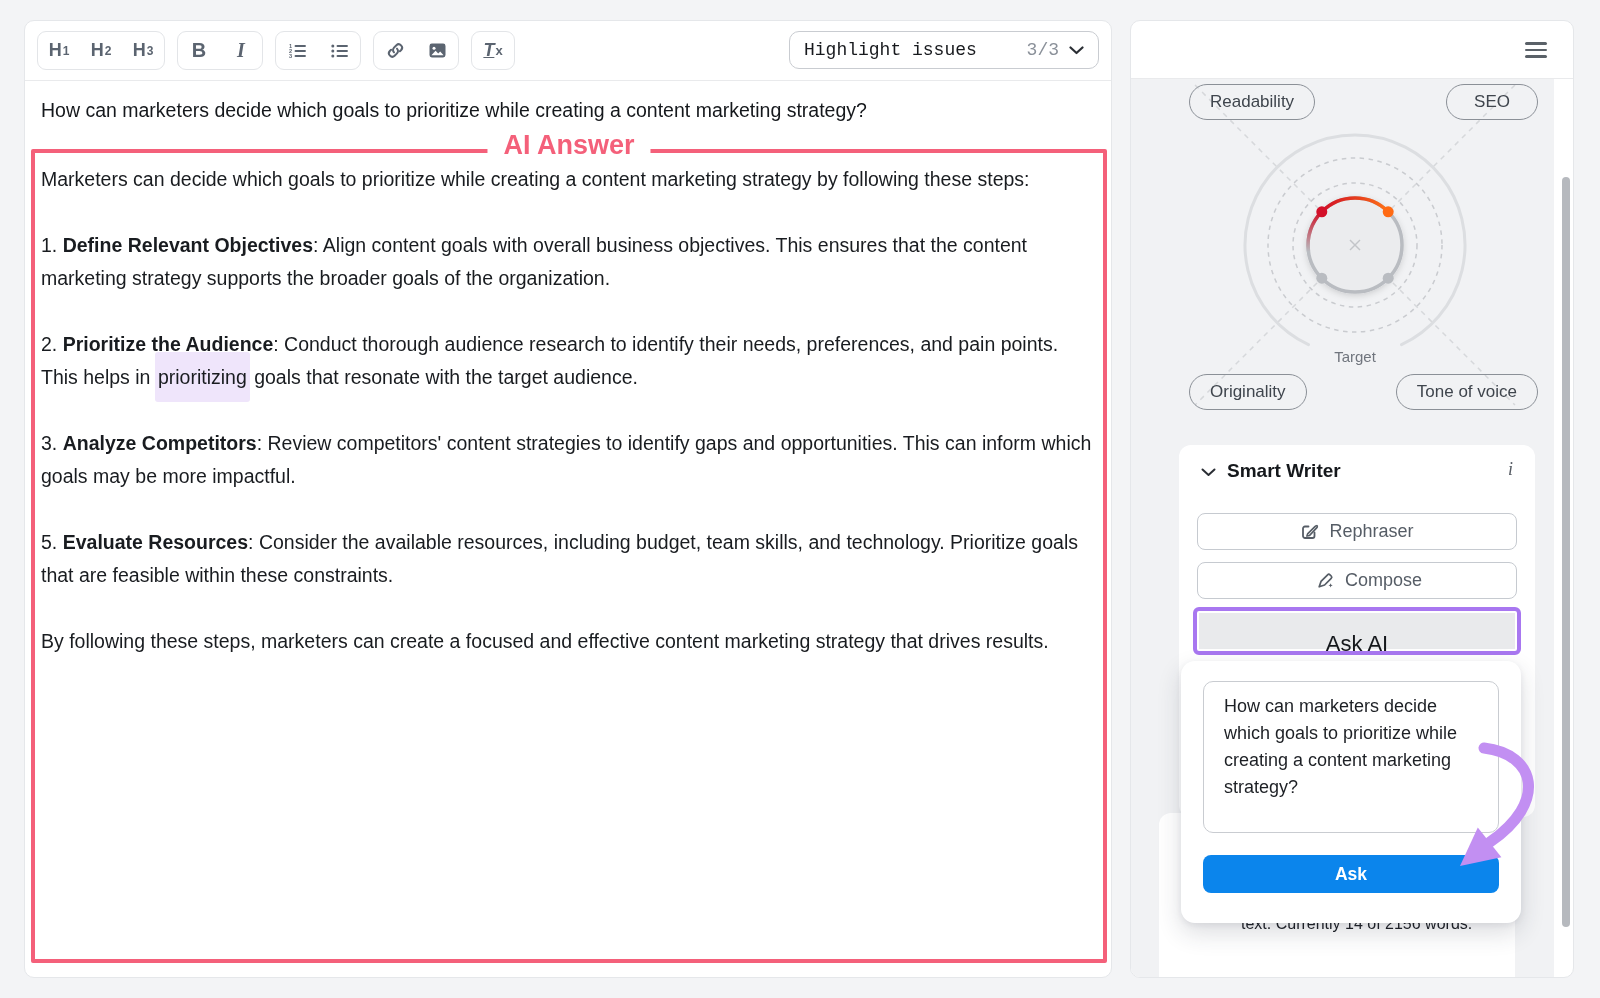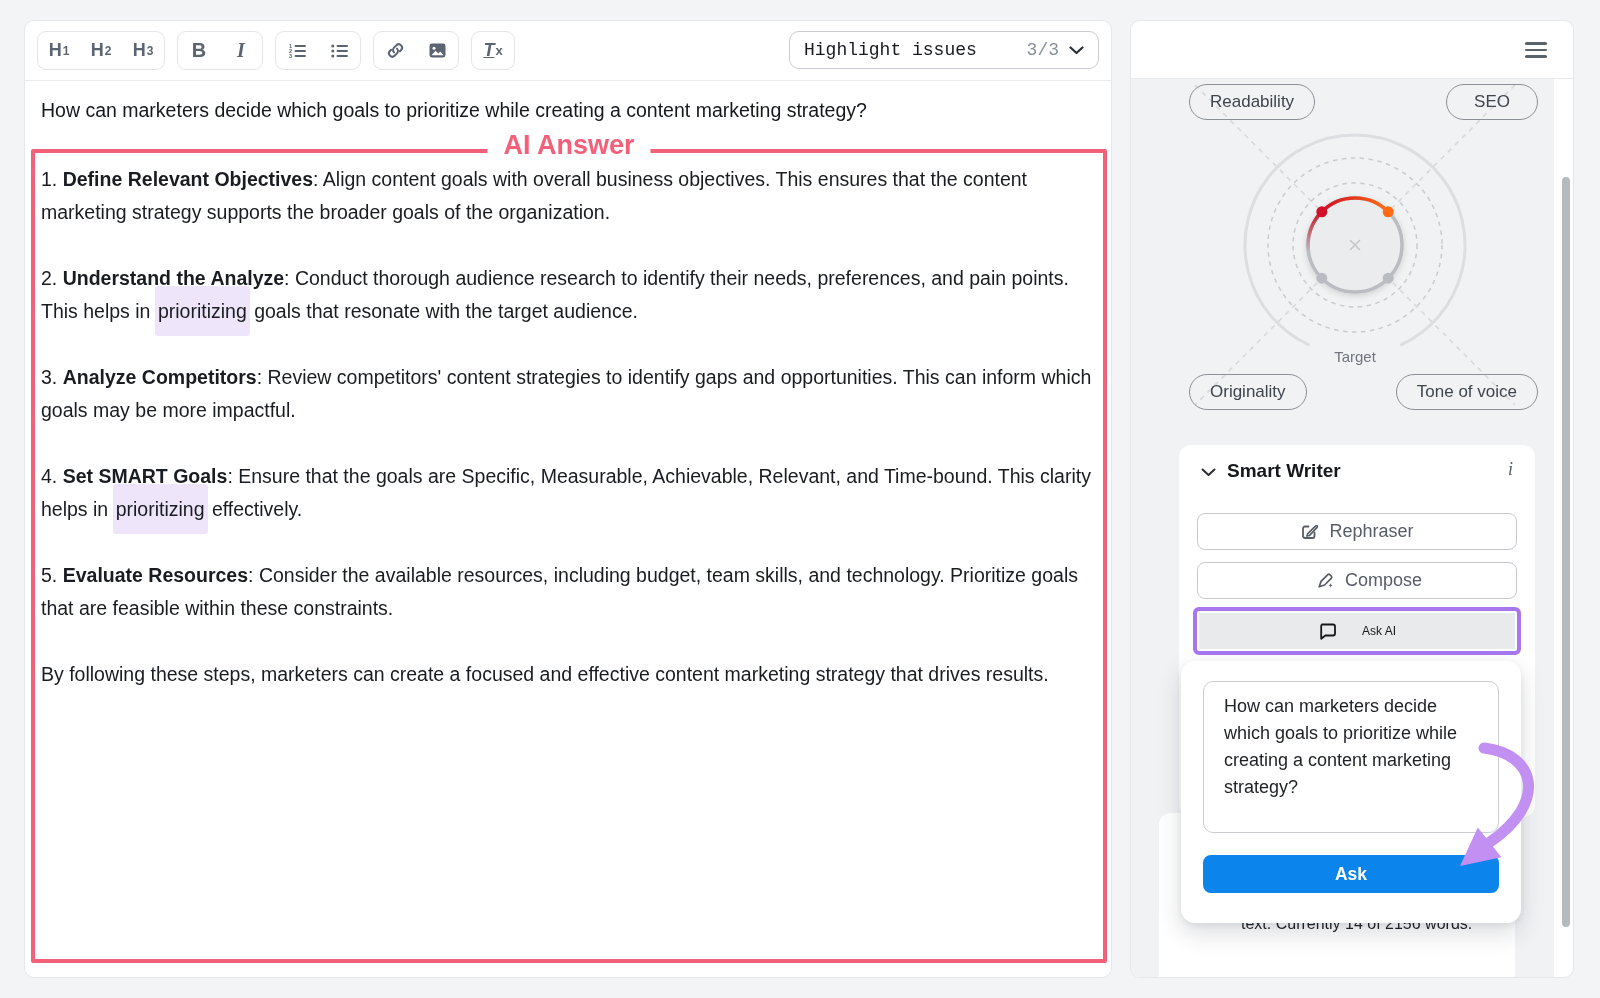"Marketers can decide which goals" p { html: none -> <p><span>Marketers can decide which goals to prioritize while creating a content marketing strategy by following these steps:</span></p> }
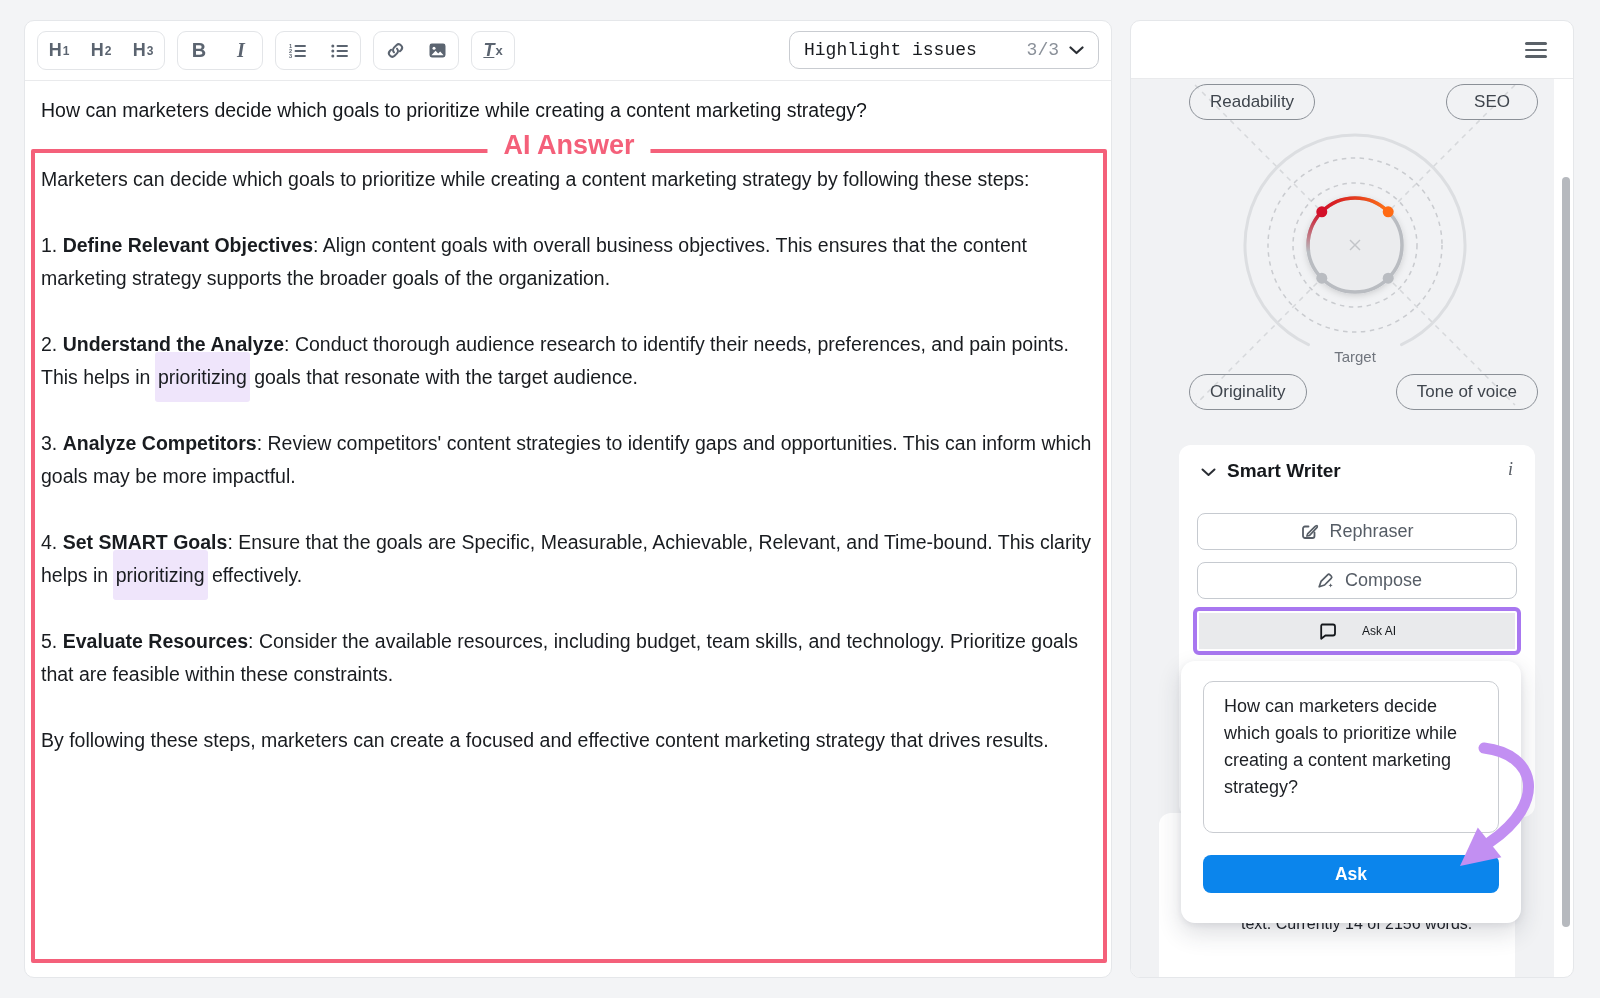"Understand the Analyze" span.b { text: Understand the Analyze -> Prioritize the Audience }
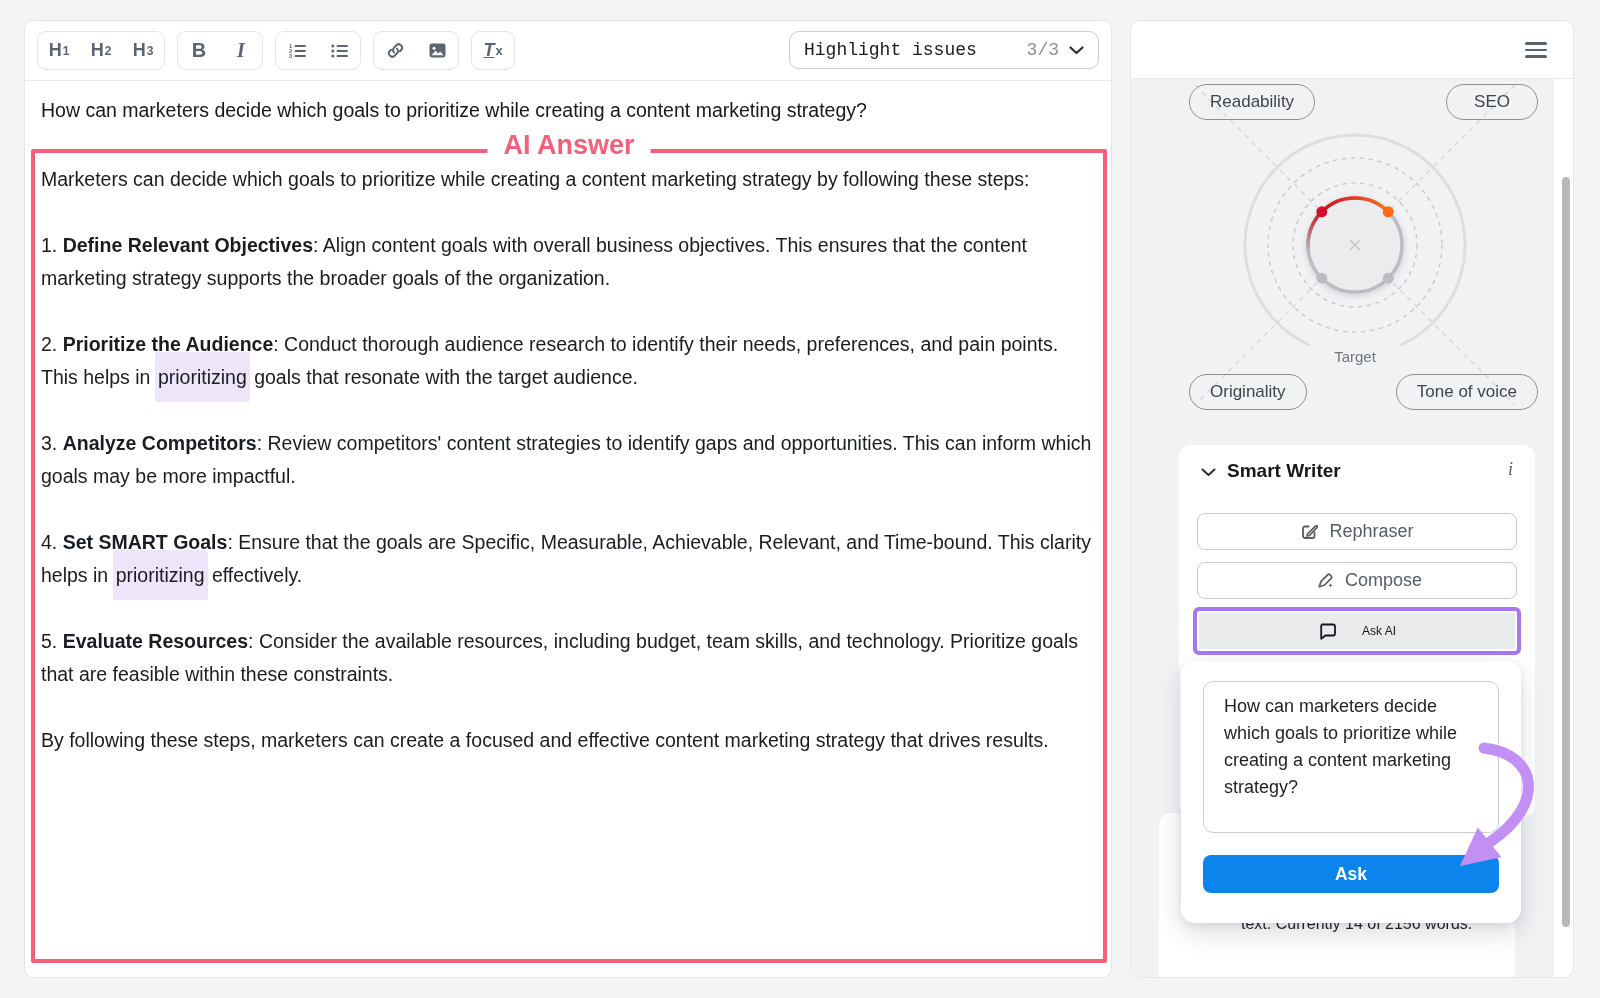"4. Set SMART Goals: Ensure" p { html: <p><span>4. </span><span>Set SMART Goals</span><span>: Ensure that the goals are Specific, Measurable, Achievable, Relevant, and Time-bound. This clarity helps in </span><span>prioritizing</span><span> effectively.</span></p> -> none }
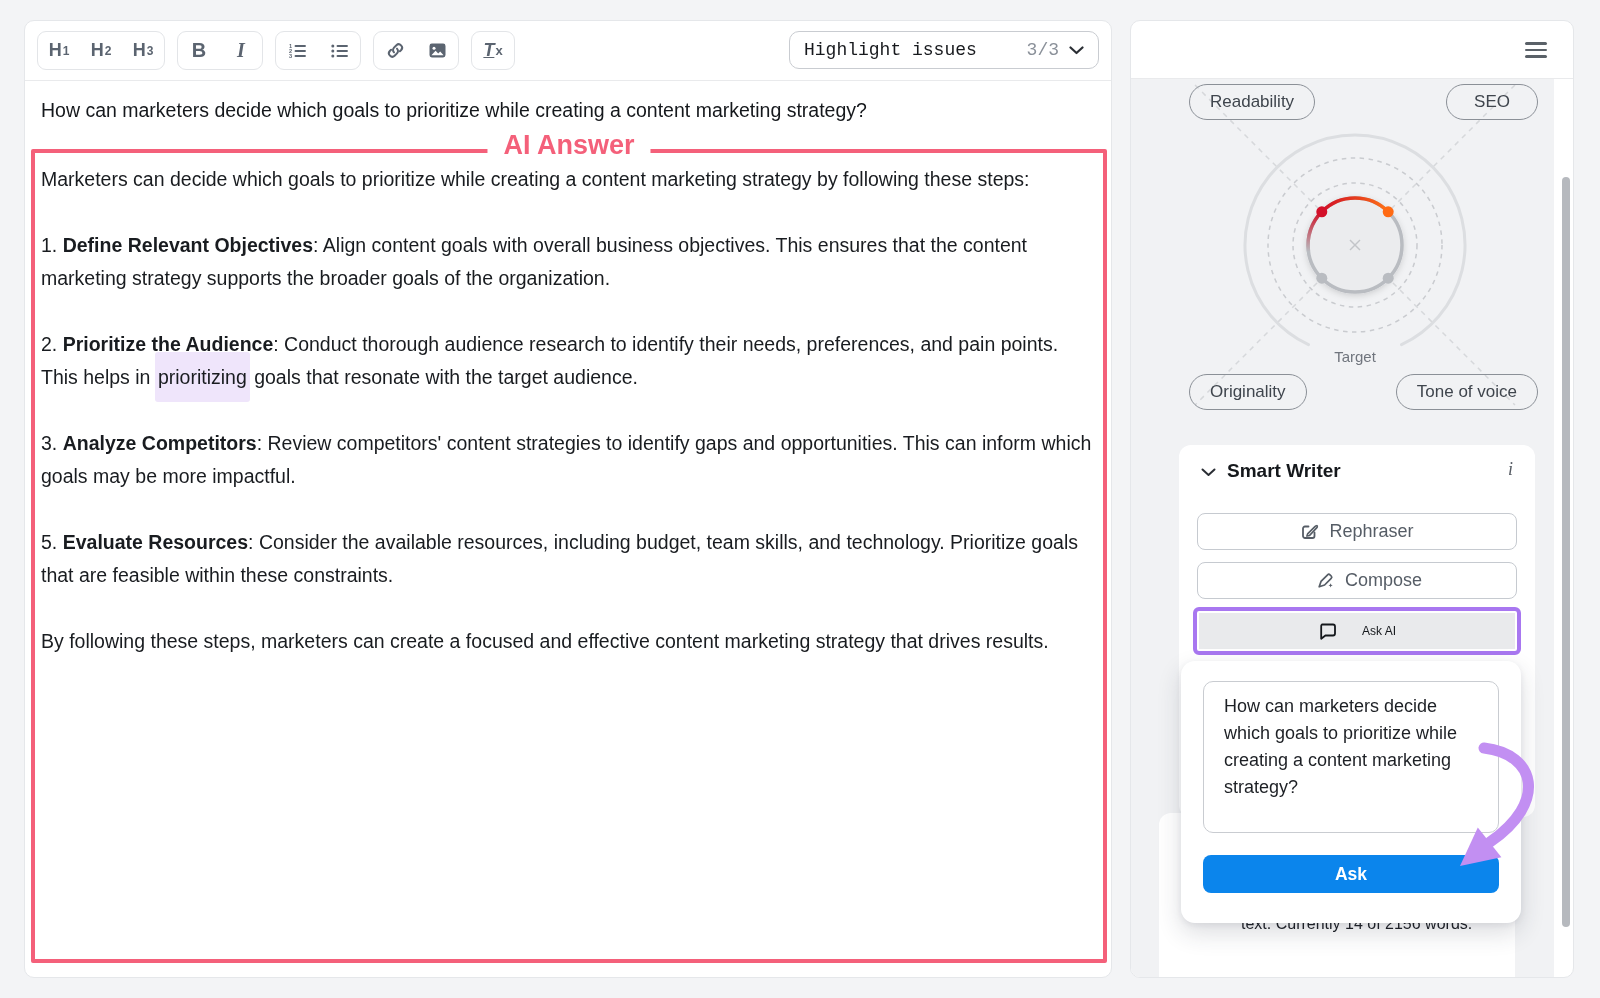"Ask AI" #askai-btn { flex-direction: none -> column; font-size: 12px -> 22px }
